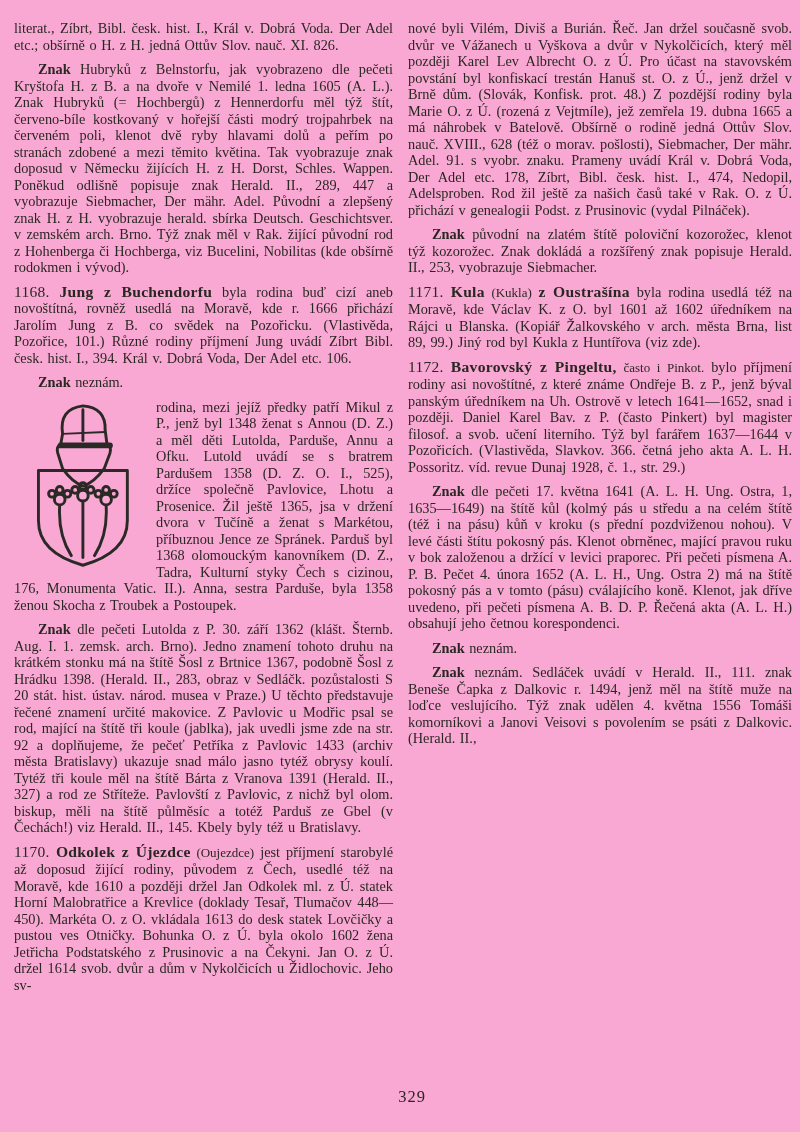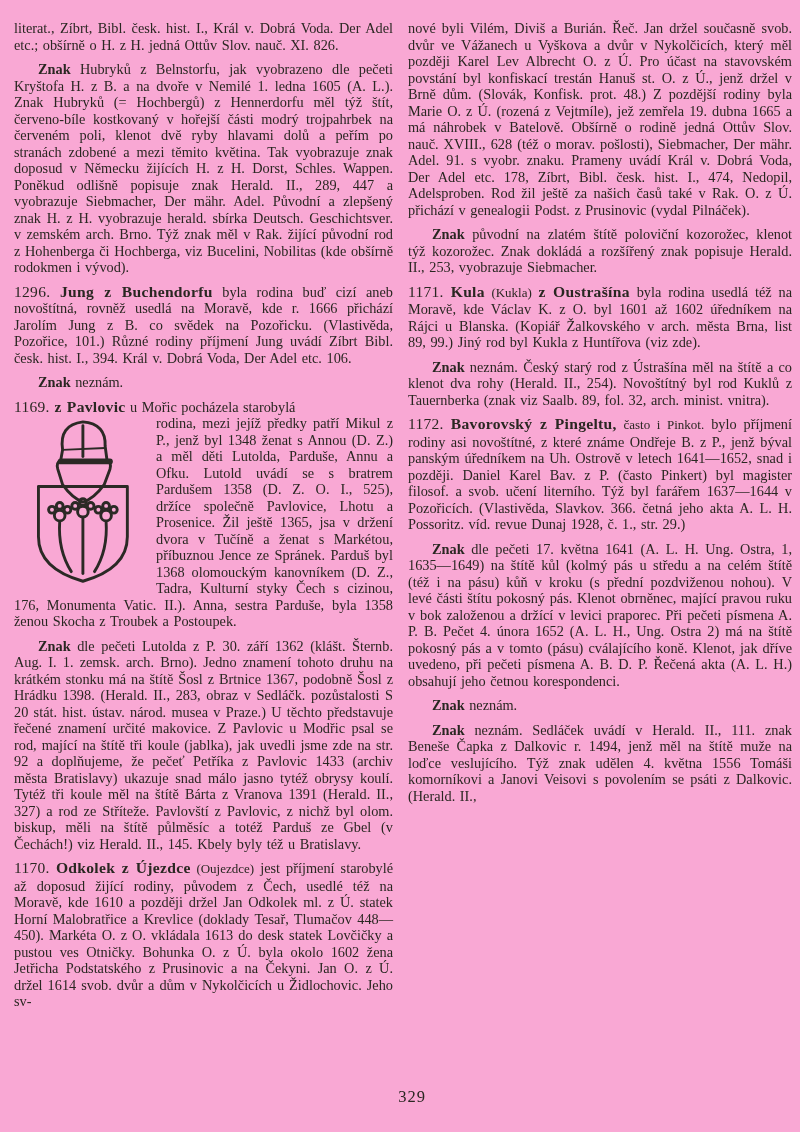"1296." span.enum { text: 1296 -> 1168 }
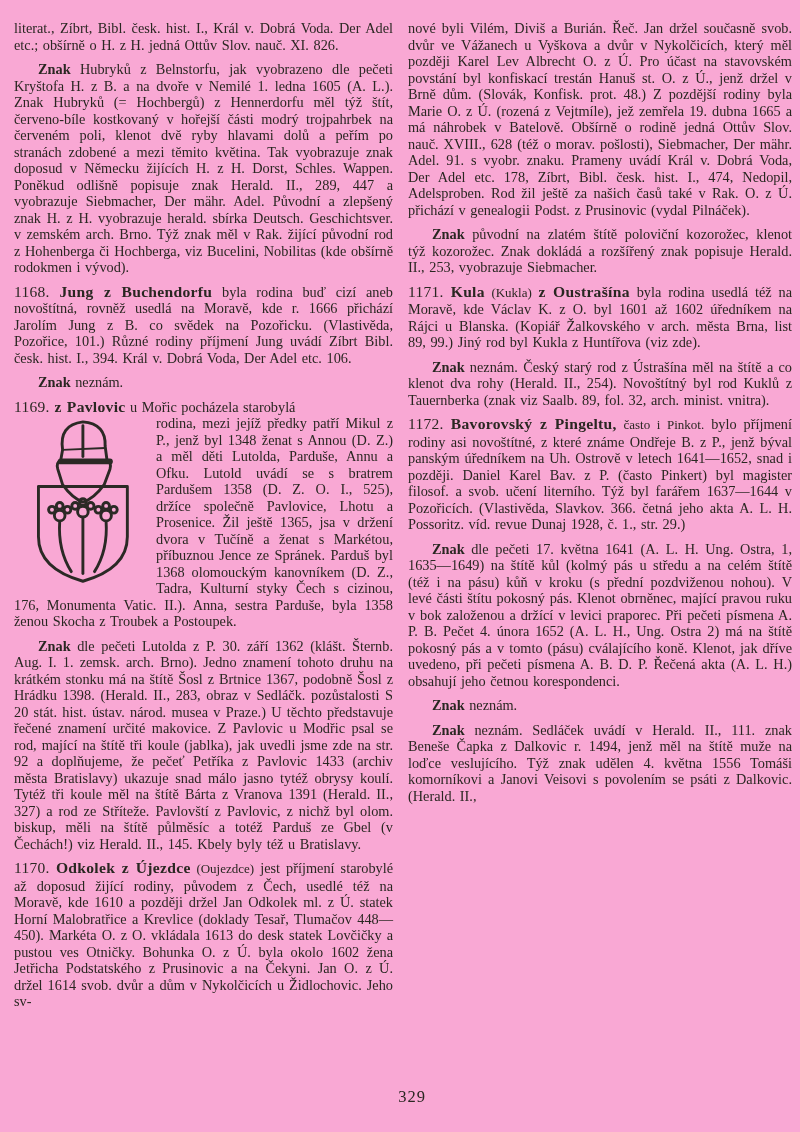"Znak neznám. Český starý rod" p.para { html: <p><span>Znak</span><span> neznám. Český starý rod z Ústrašína měl na štítě a co klenot dva rohy (Herald. II., 254). Novoštítný byl rod Kuklů z Tauernberka (znak viz Saalb. 89, fol. 32, arch. minist. vnitra).</span></p> -> none }
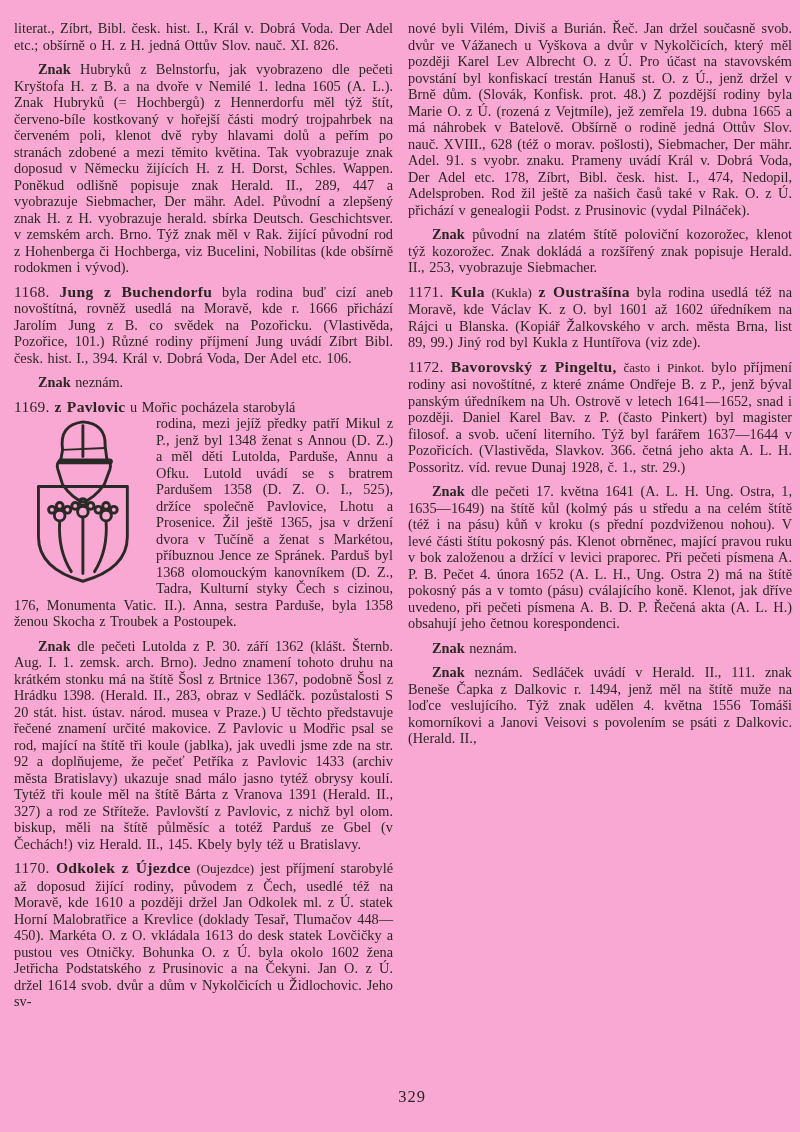"1169. z Pavlovic u Mořic" p.para { html: <p><span>1169.</span> <span>z Pavlovic</span><span> u Mořic pocházela starobylá</span></p> -> none }
